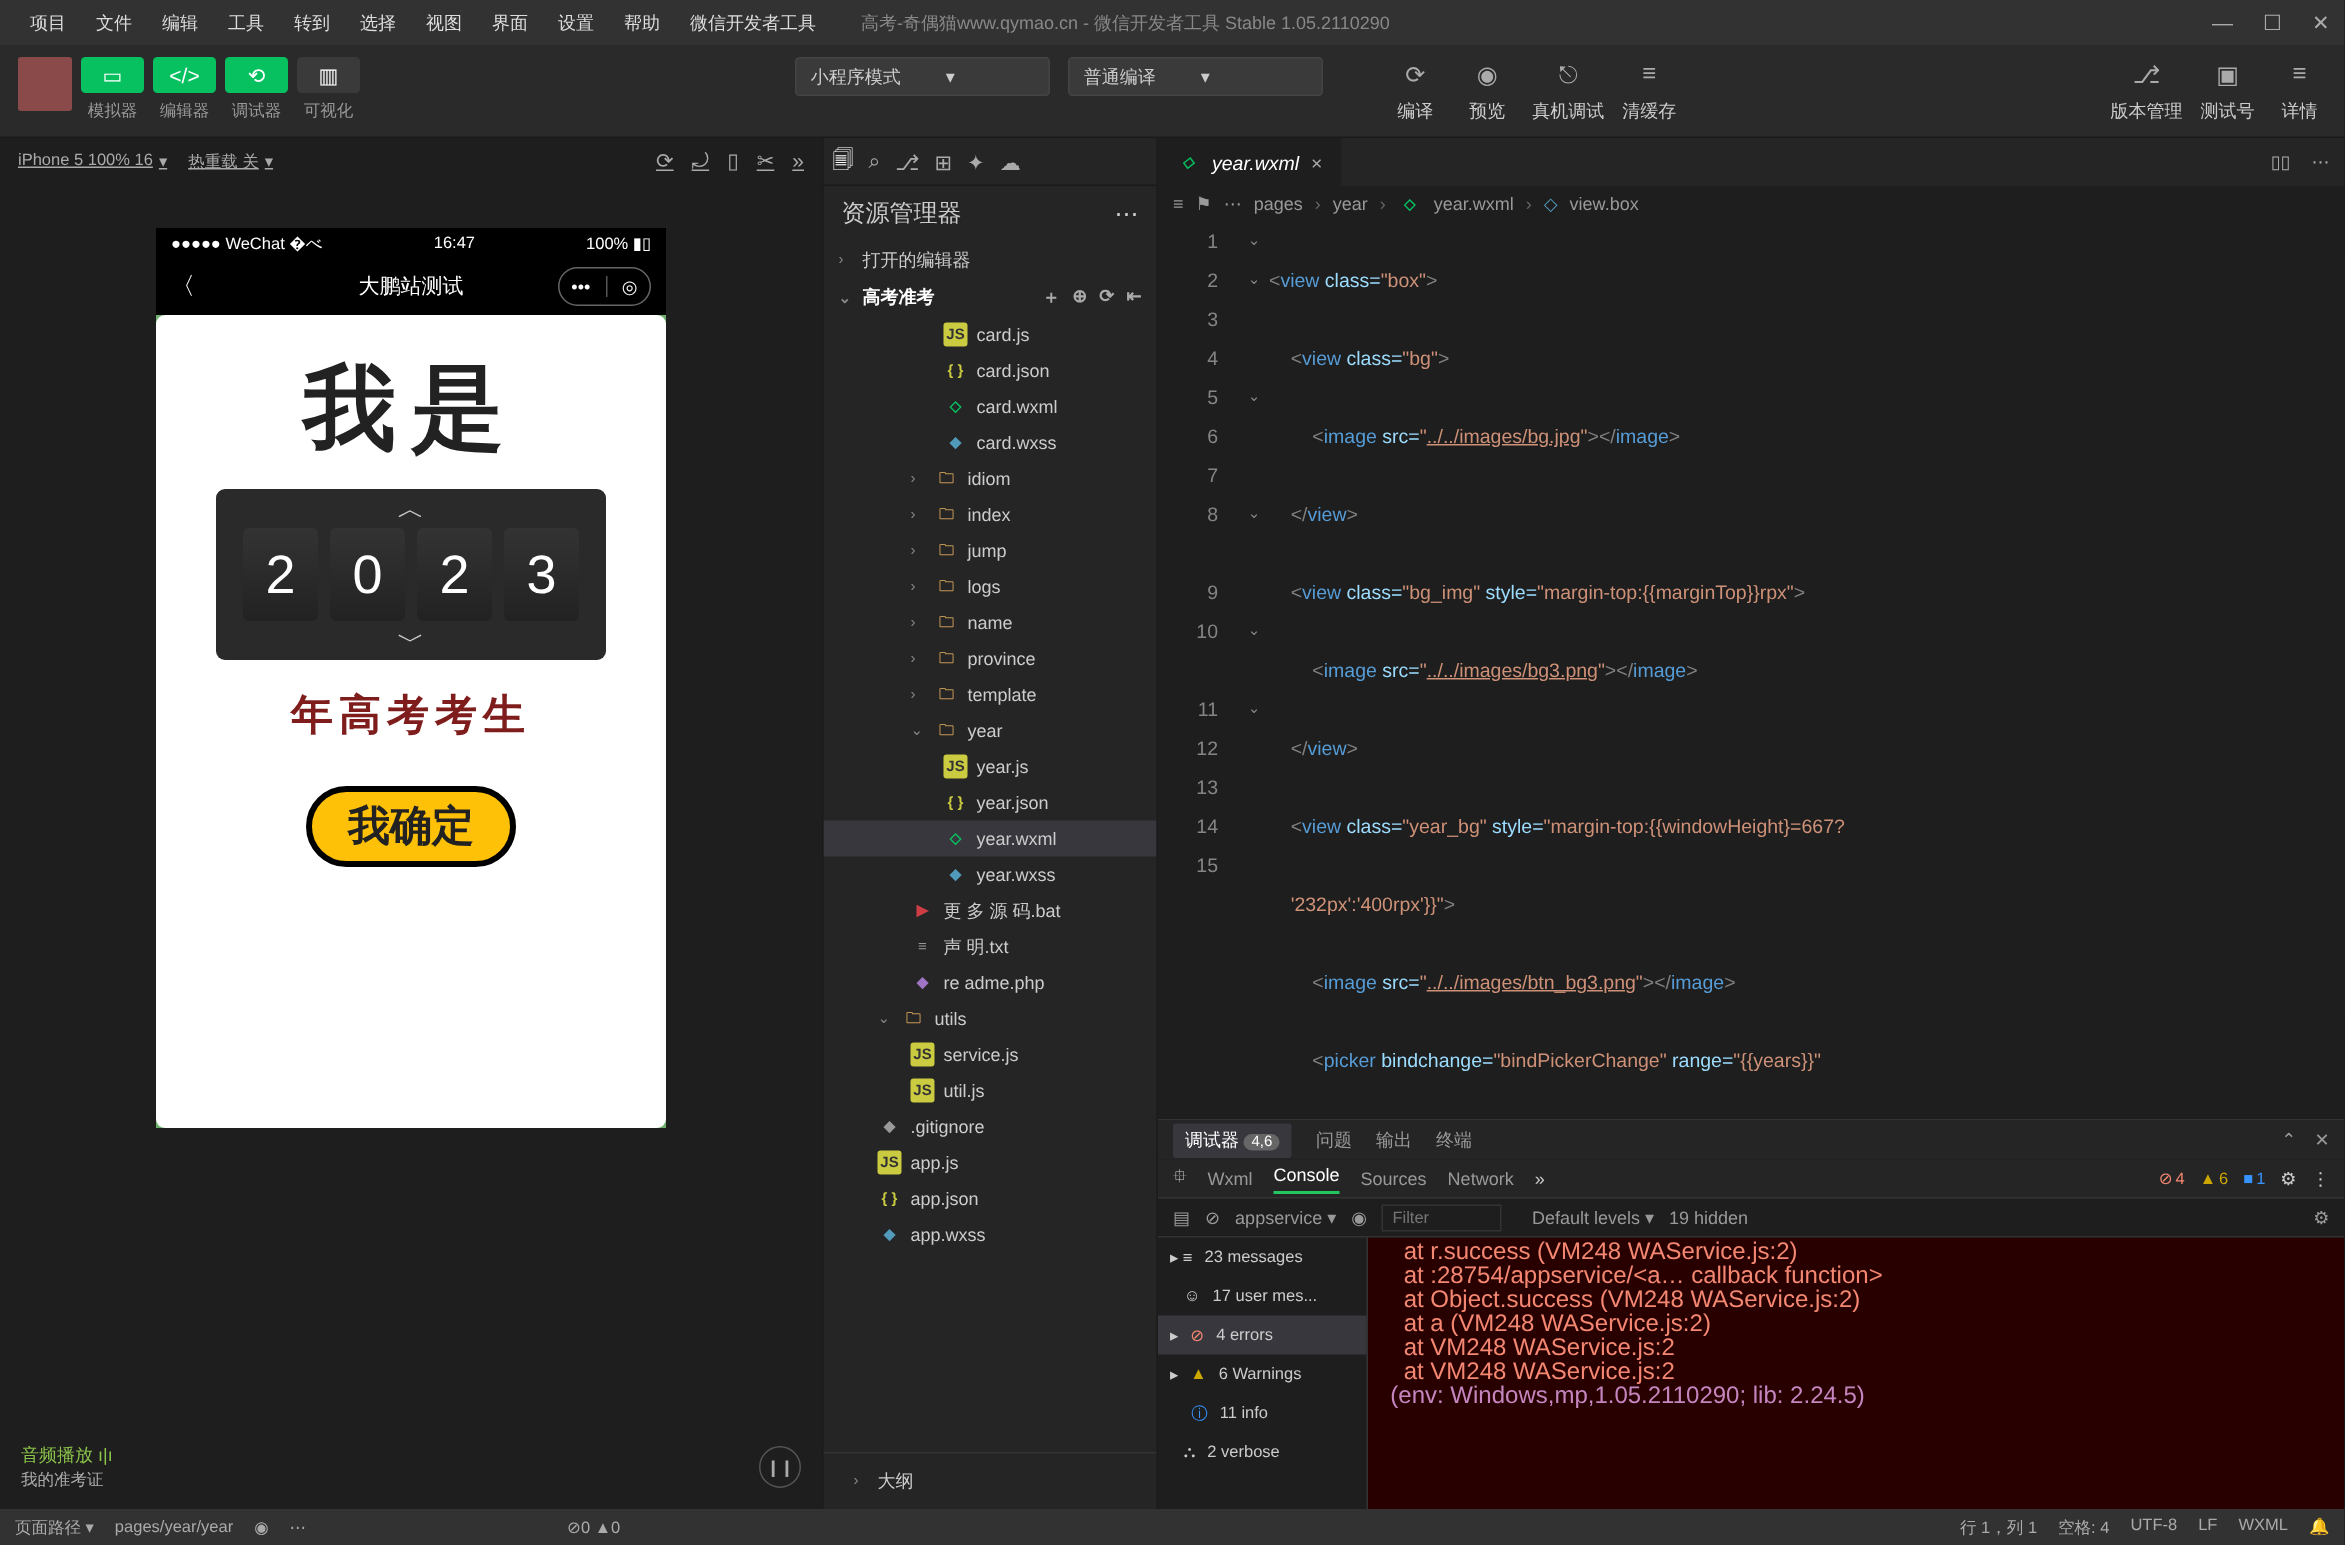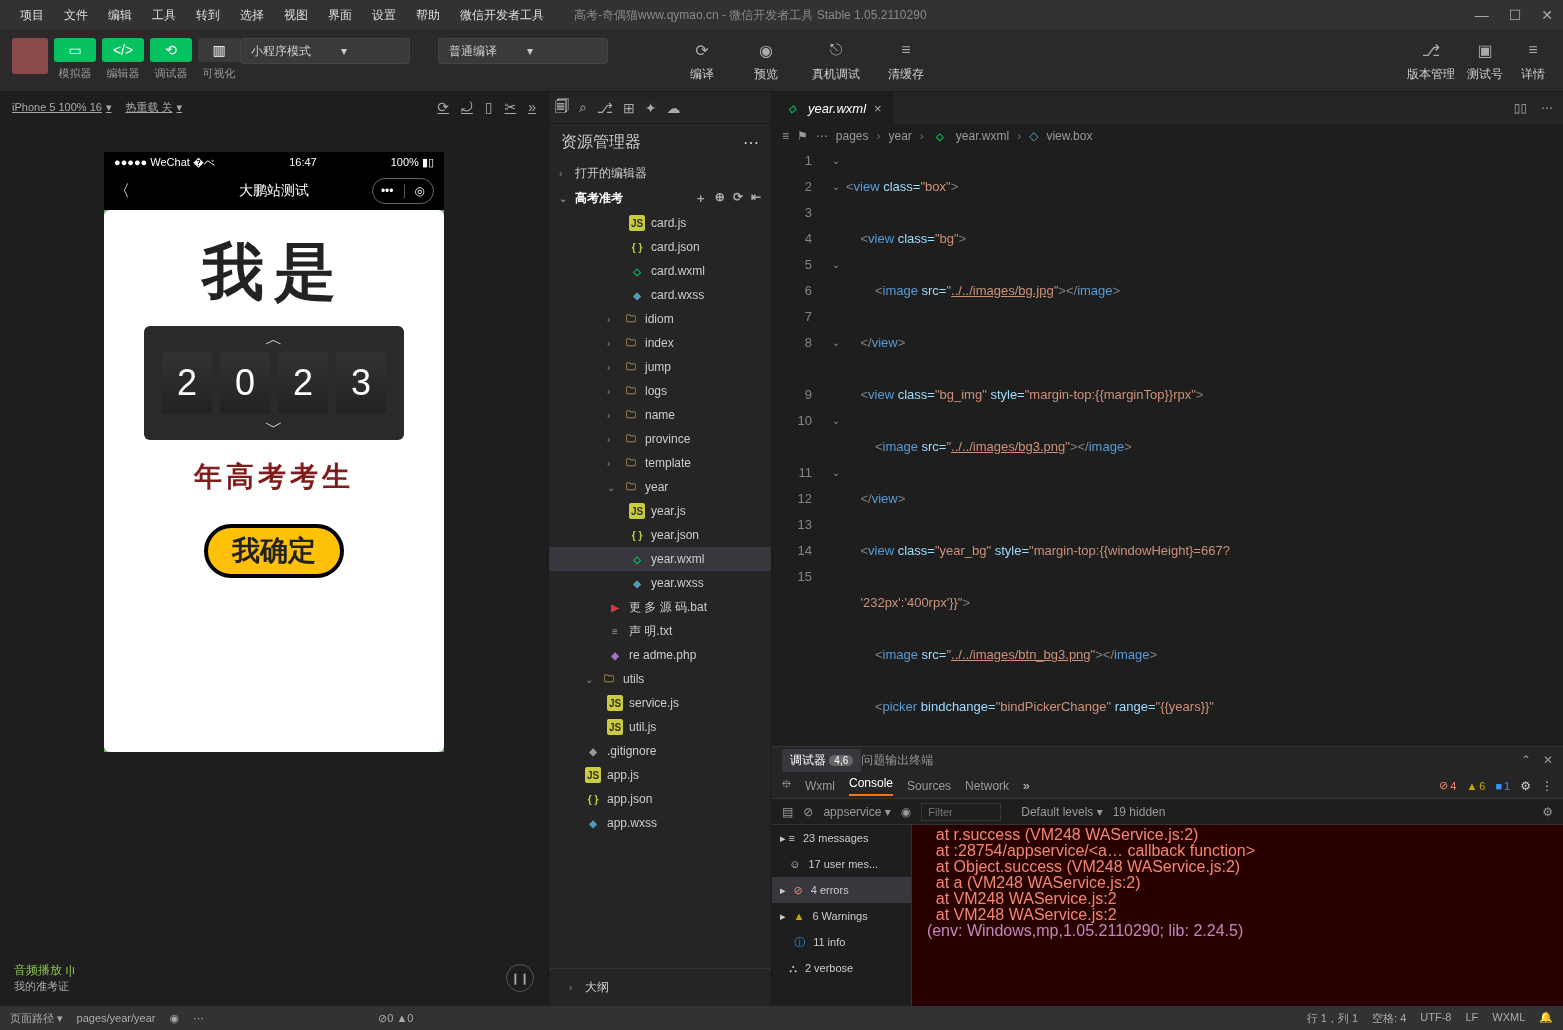"小程序模式" .toolbar-mid { gap: 28px -> 12px; justify-content: flex-start -> center }
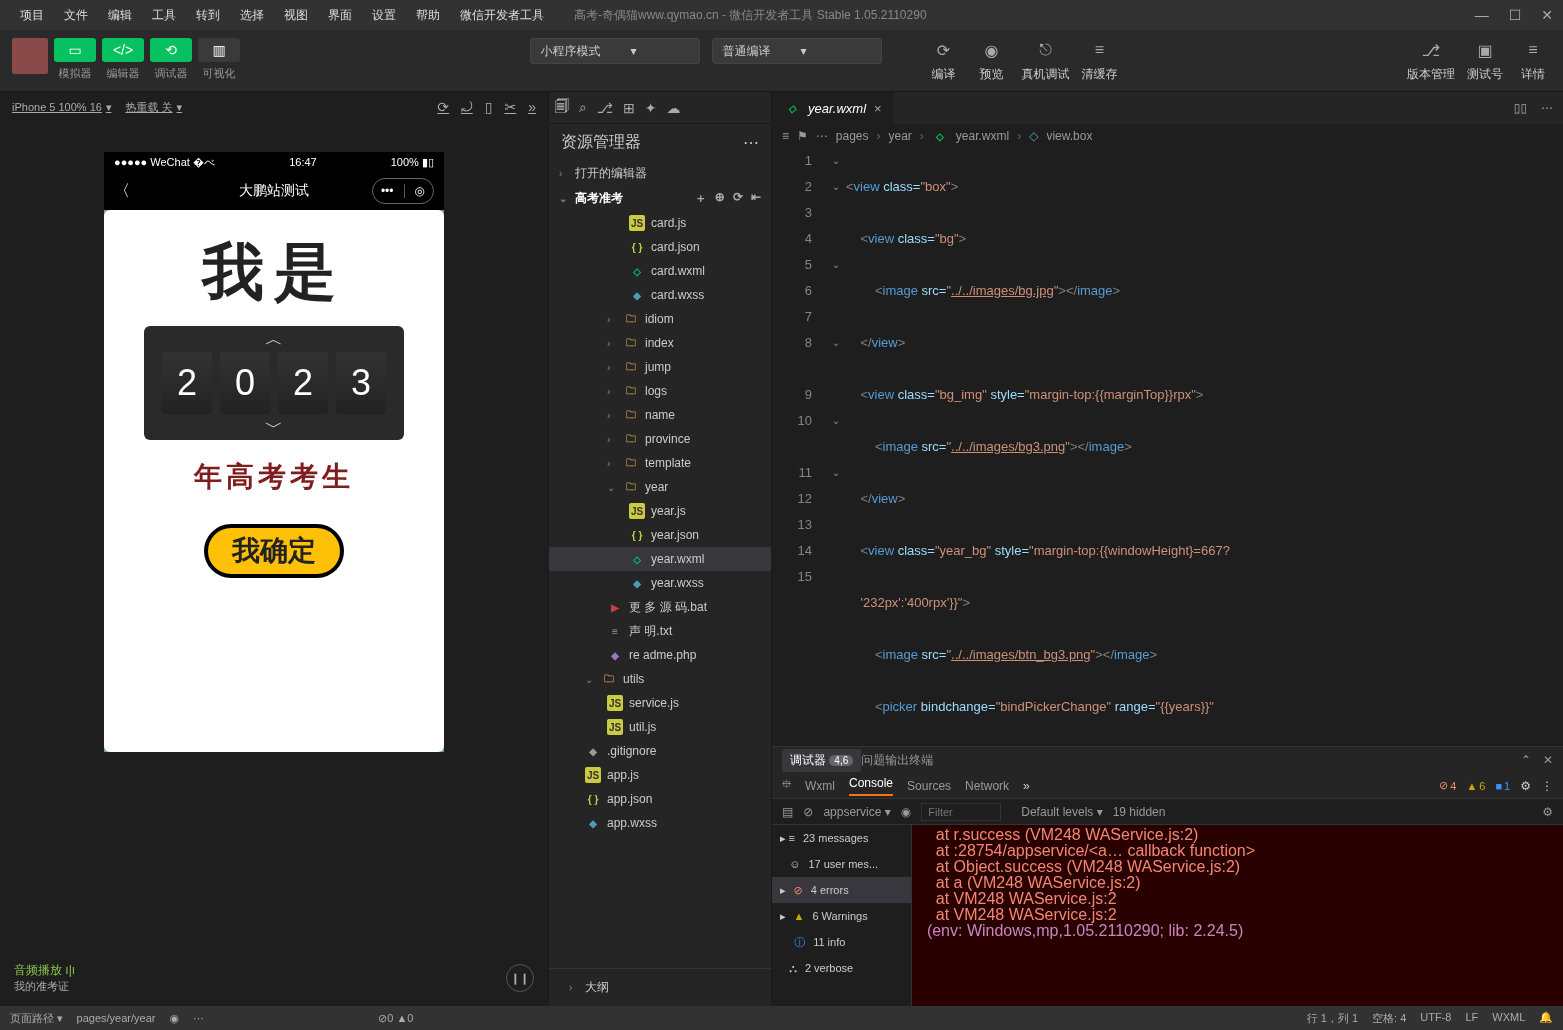"调试器 4,6" .dbg-tabs { gap: none -> 16px }
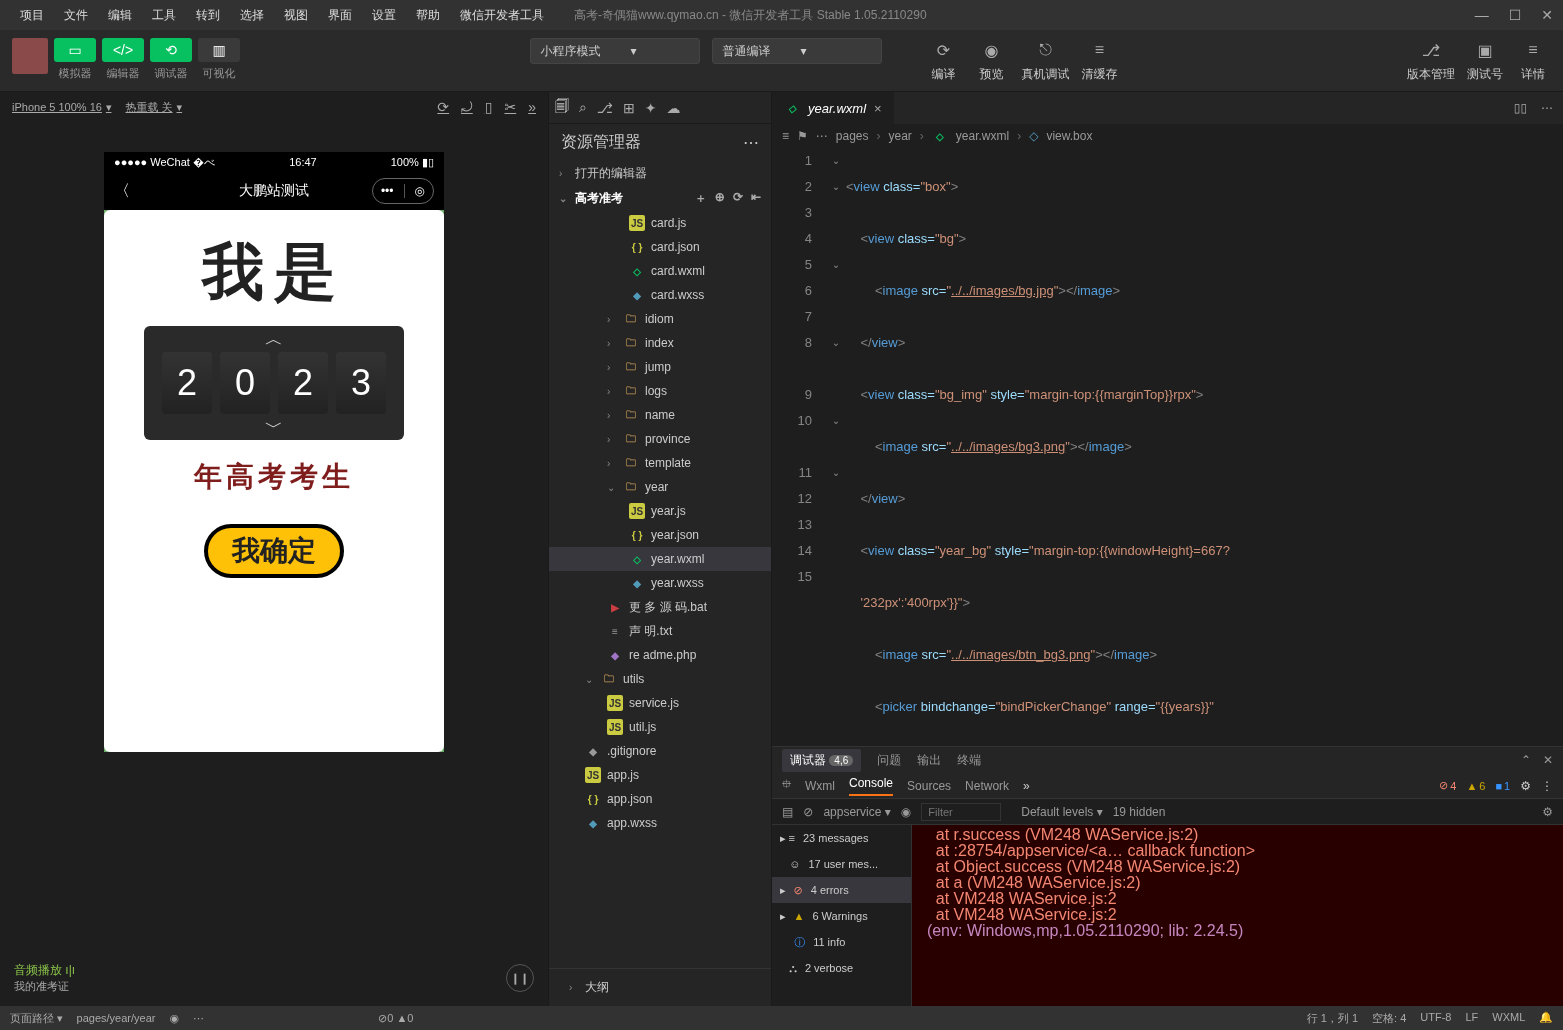"Console" .dbg-sub .t2.active { border-bottom: 2px solid #f97316 -> 2px solid #22c55e }
